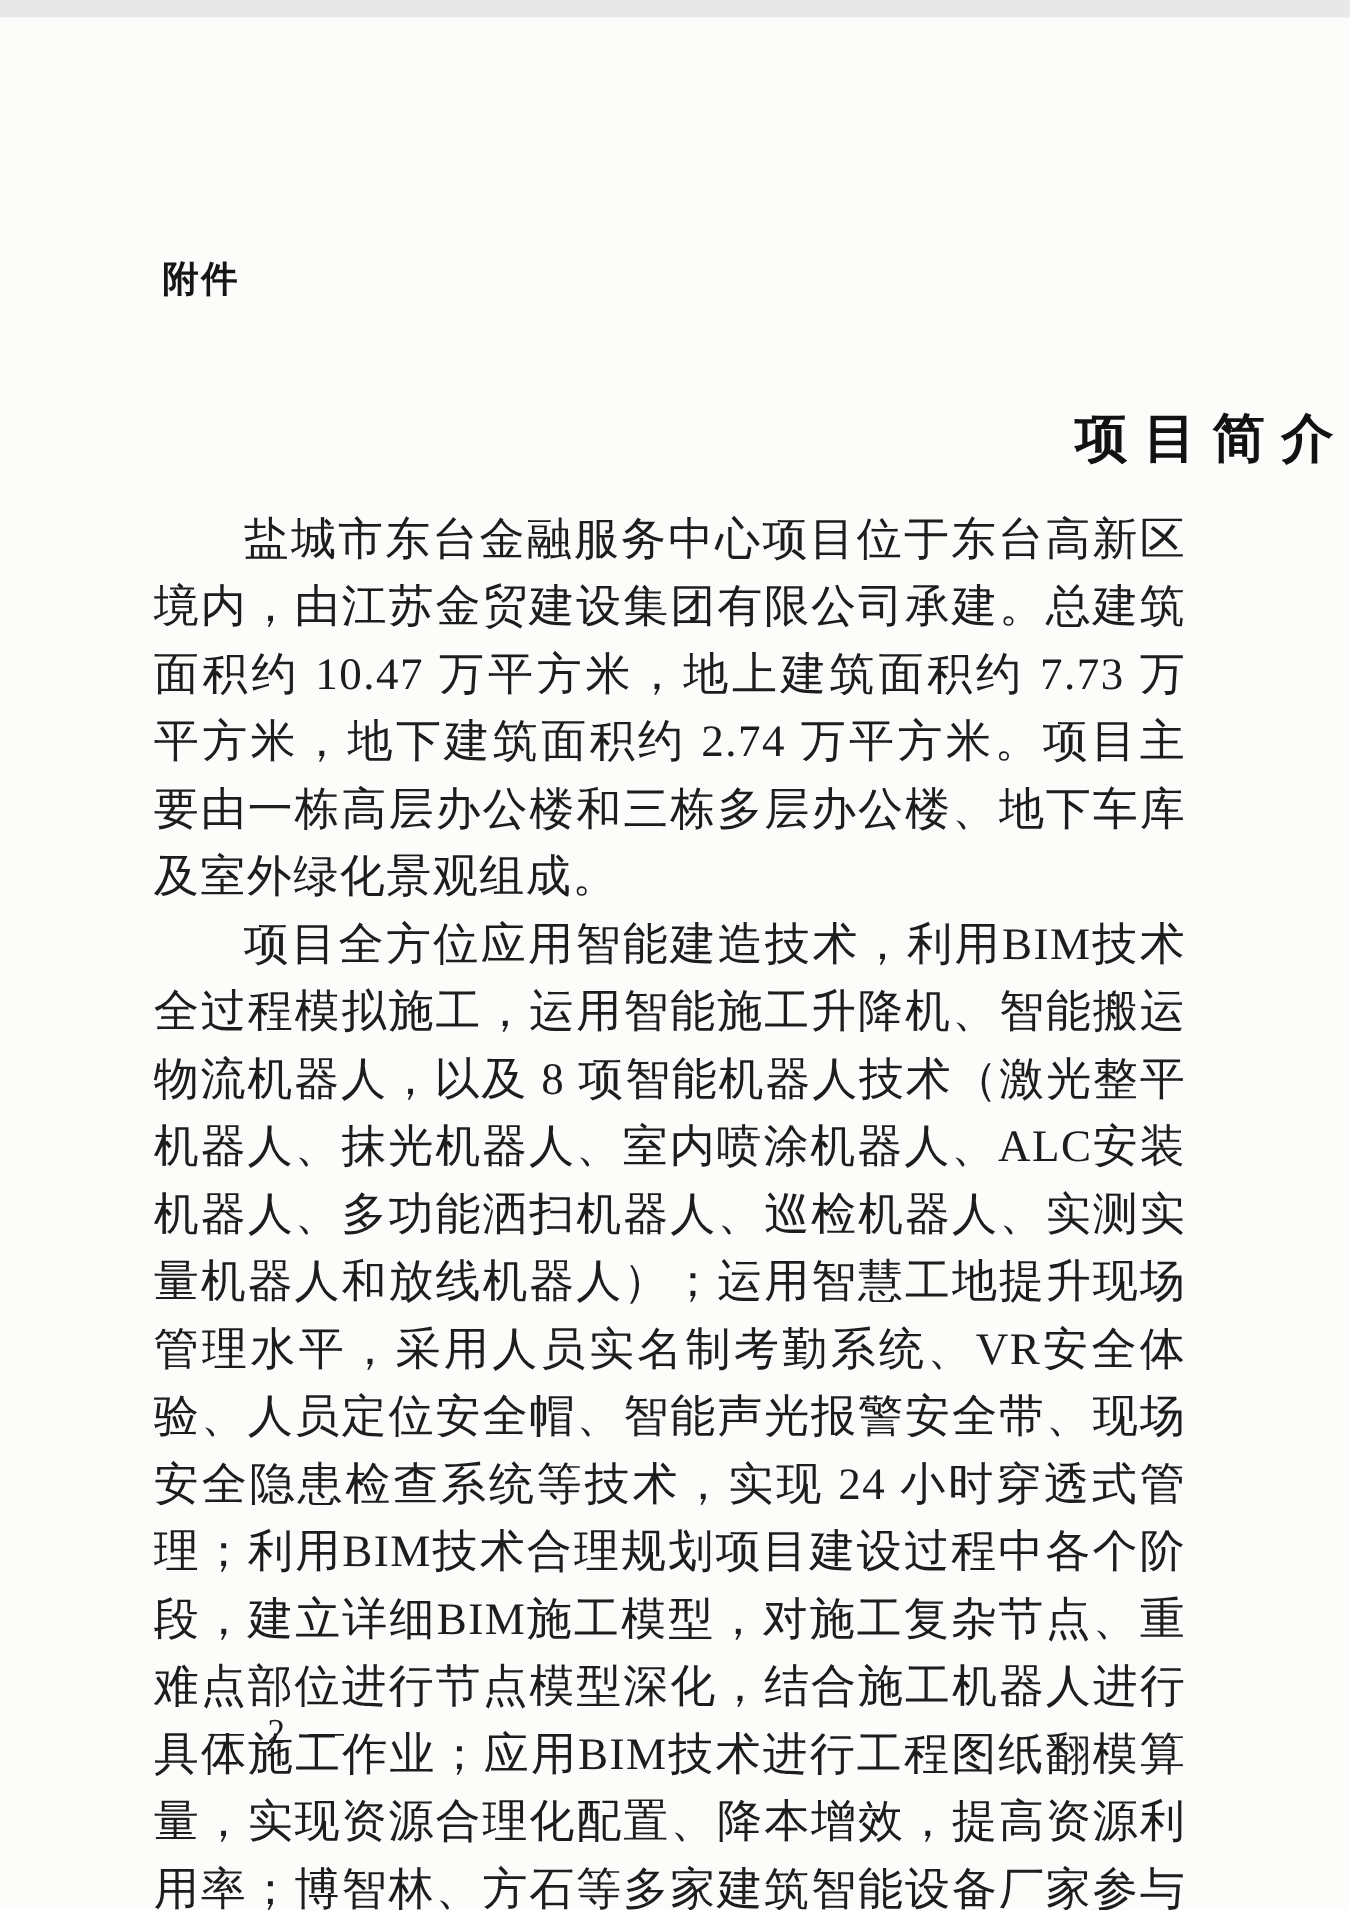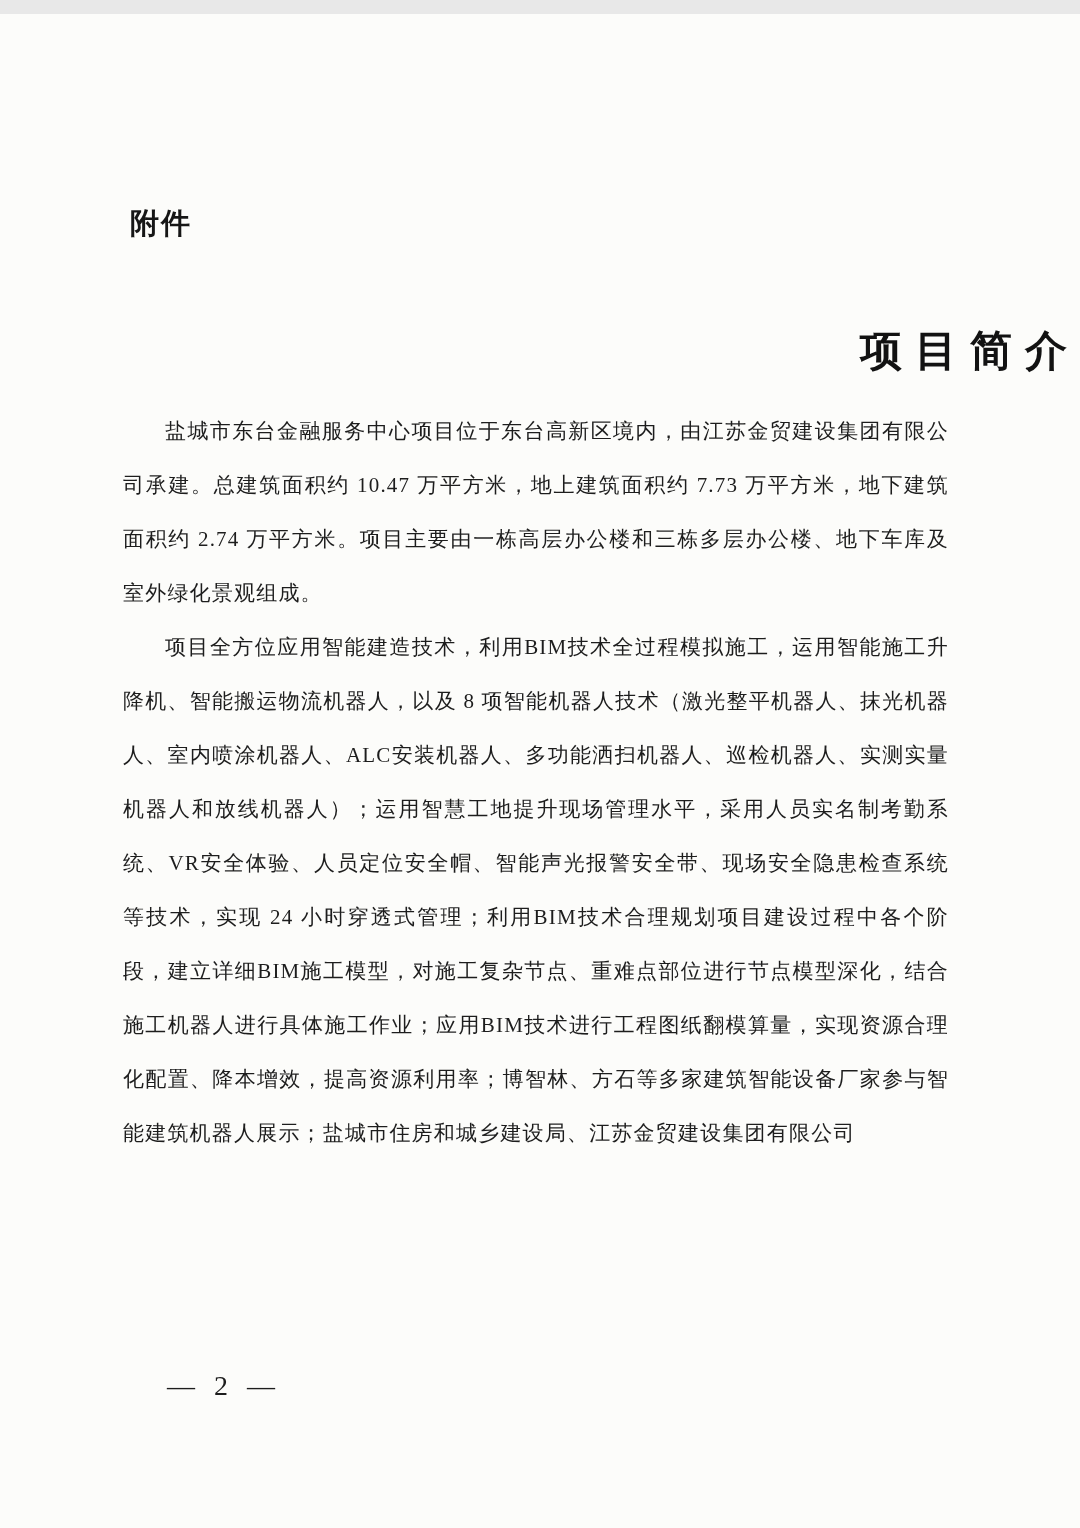"盐城市东台金融服务中心项目位于东台高新区境内，由江苏金贸建设集团有限公司承建。总" .body-para { font-size: 21px -> 36px }
